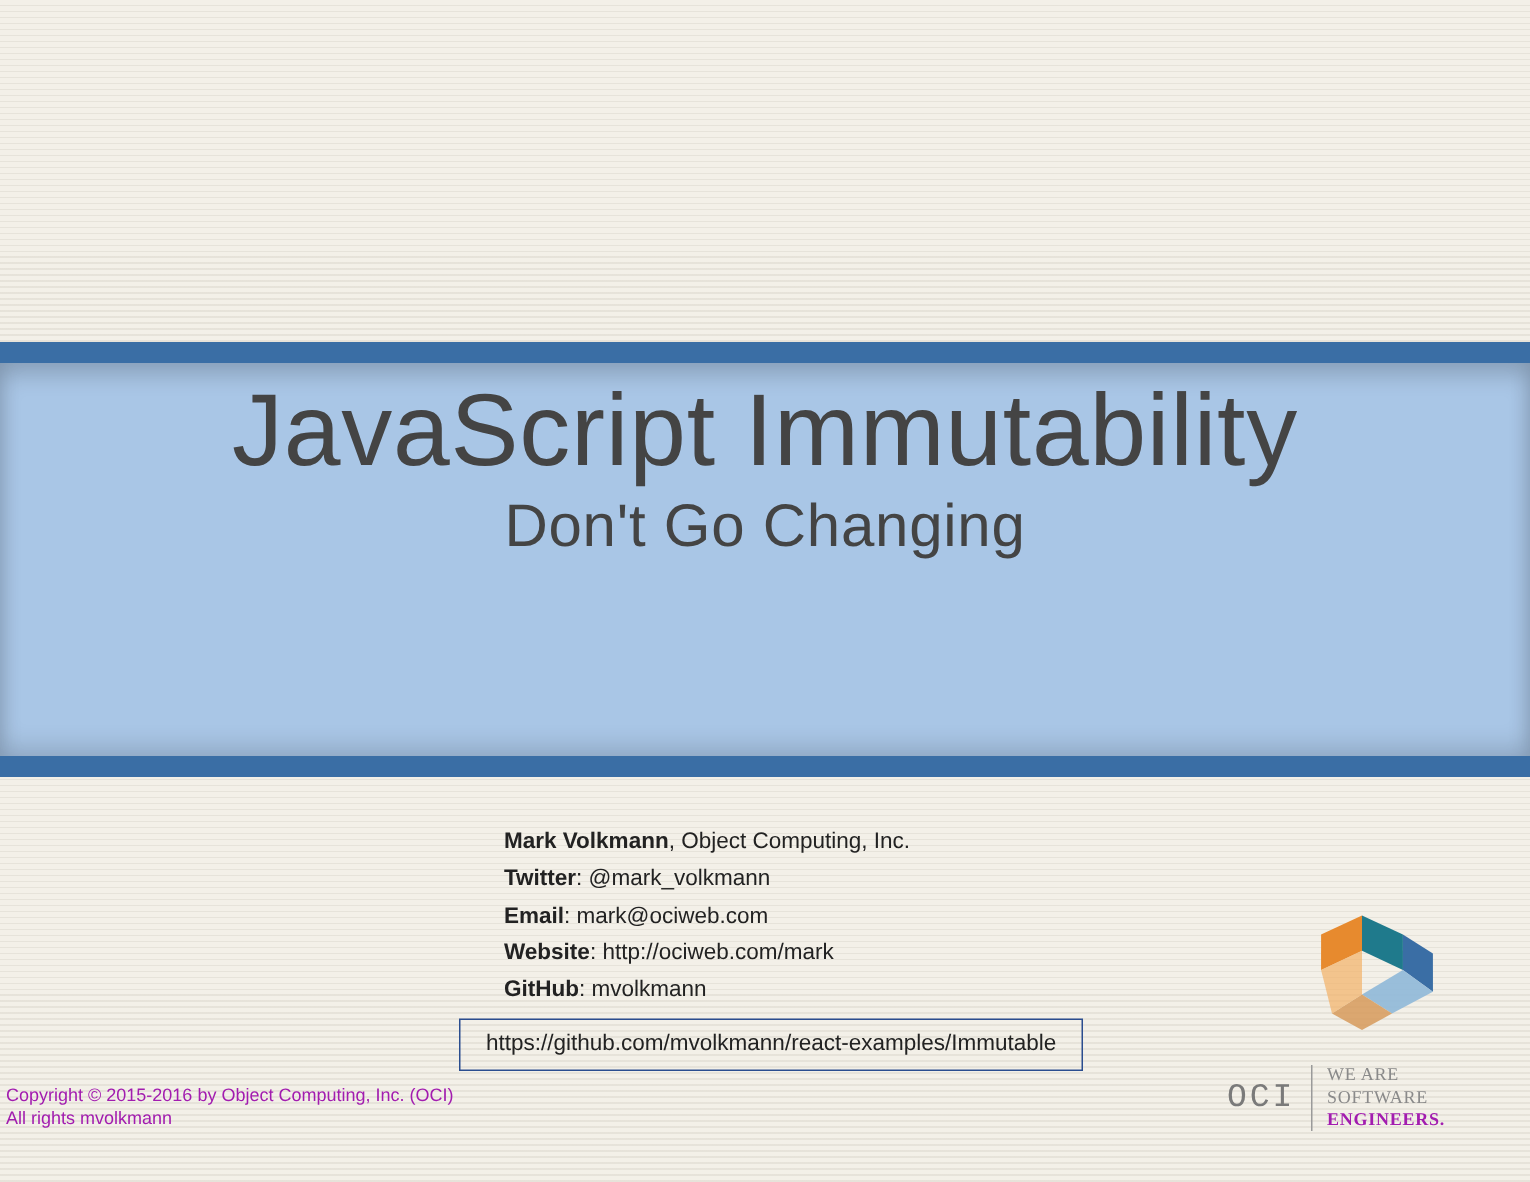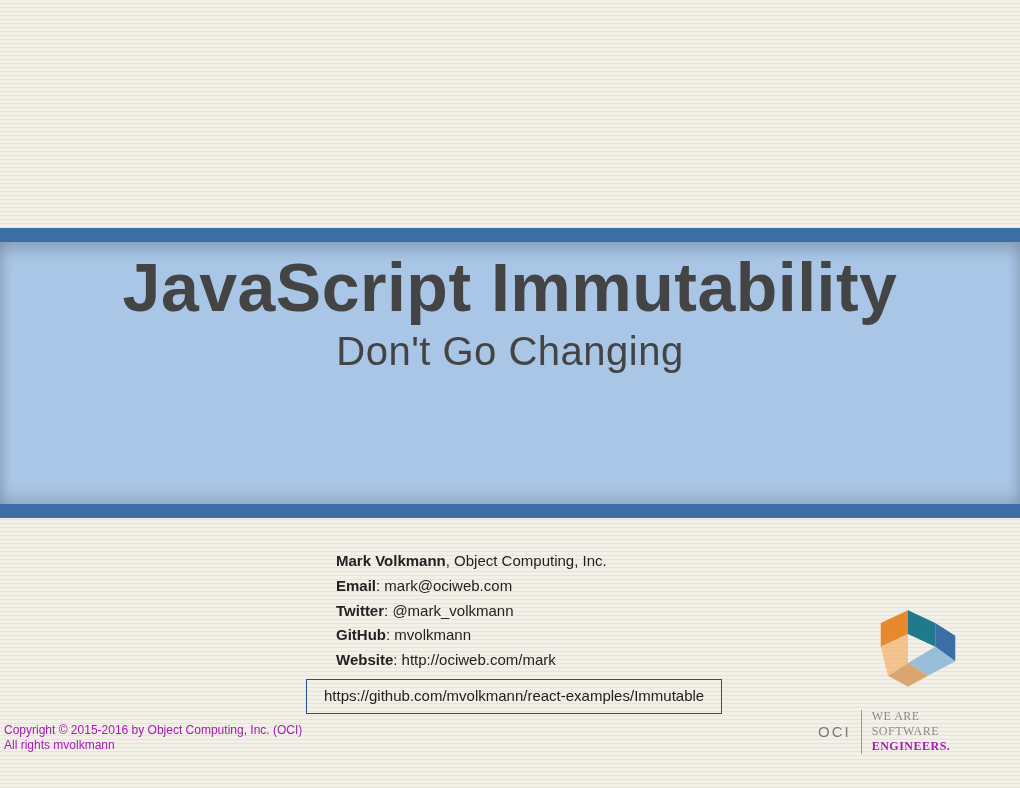"JavaScript Immutability" .title { font-weight: 700 -> 400 }
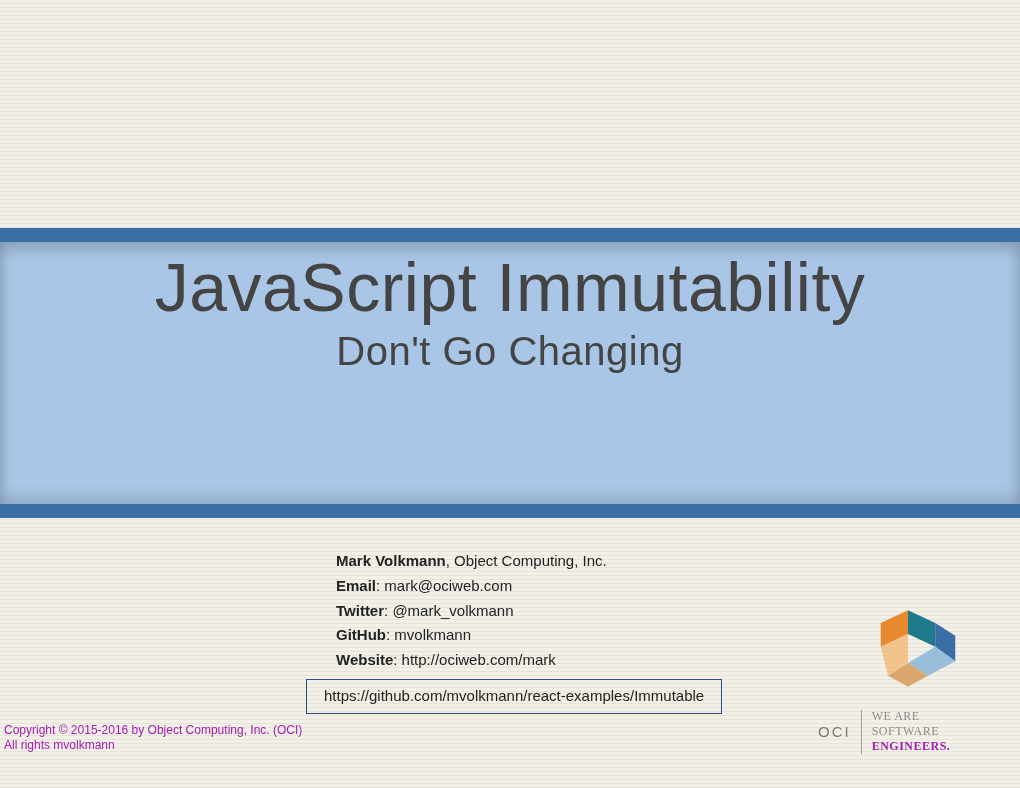"Email: mark@ociweb.com" div.row { order: before "Twitter: @mark_volkmann" -> after "Twitter: @mark_volkmann" }
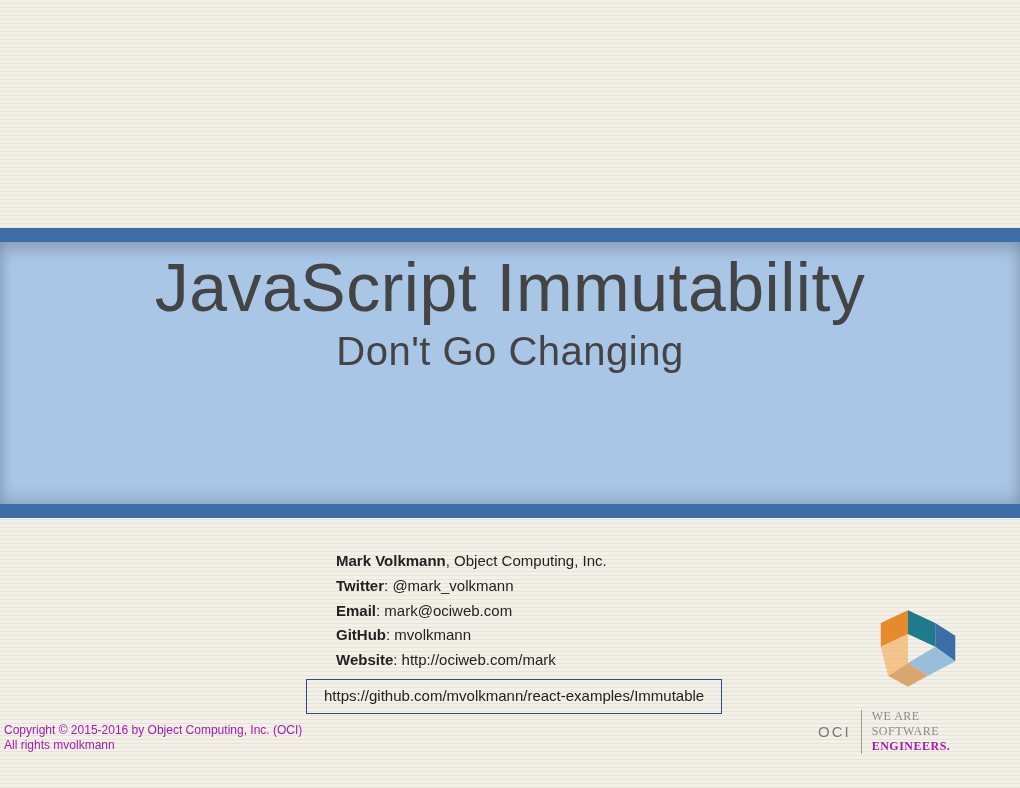"GitHub: mvolkmann" div.row { order: before "Website: http://ociweb.com/mark" -> after "Website: http://ociweb.com/mark" }
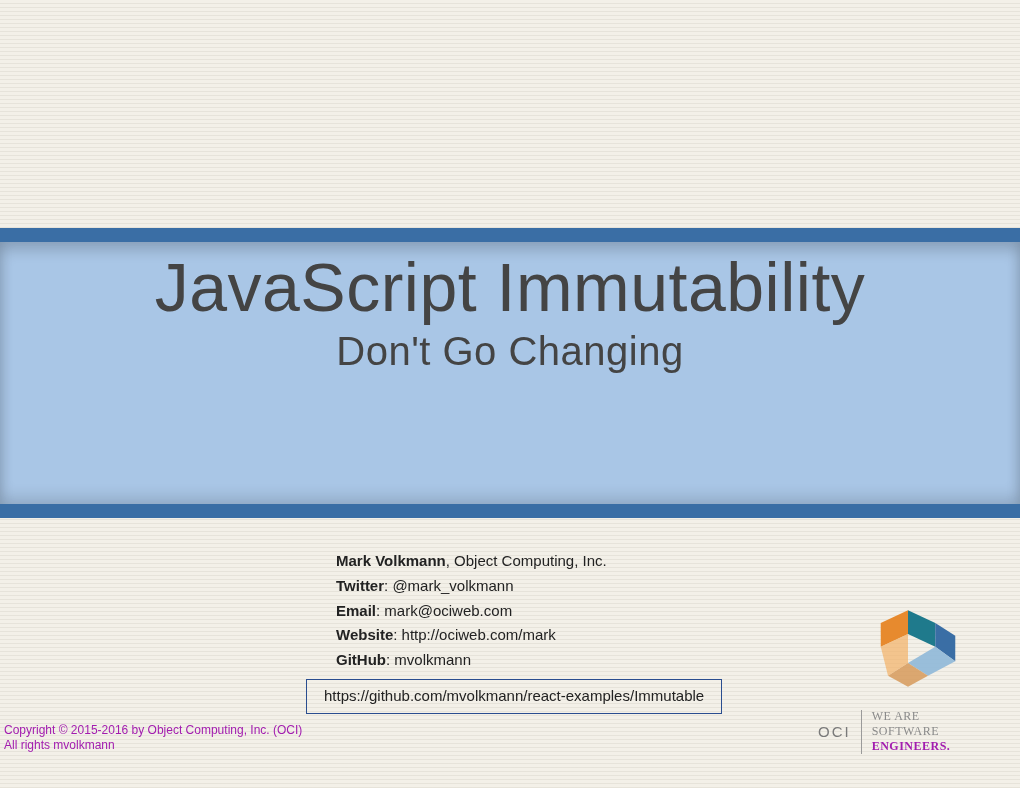"OCI" .logo-oci { font-family: Liberation Sans, sans-serif -> Liberation Mono, monospace; font-size: 15px -> 22px }
